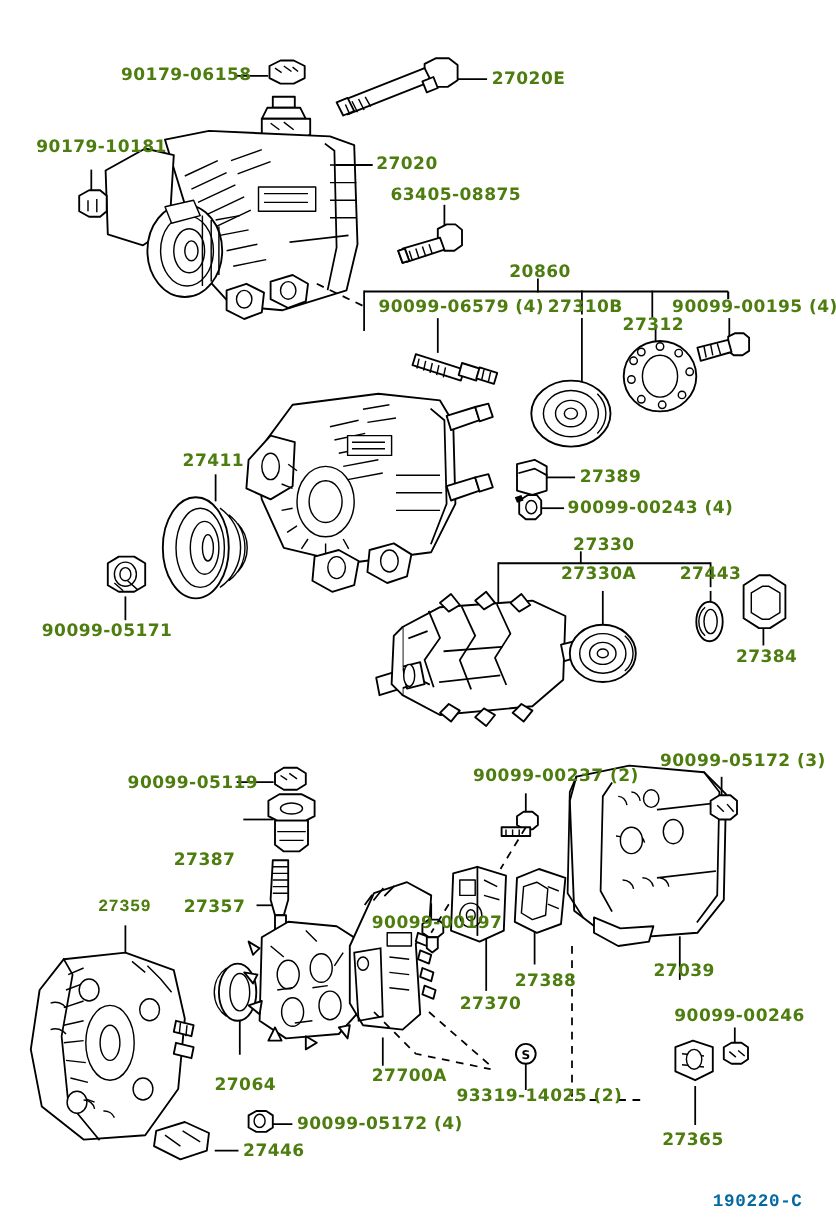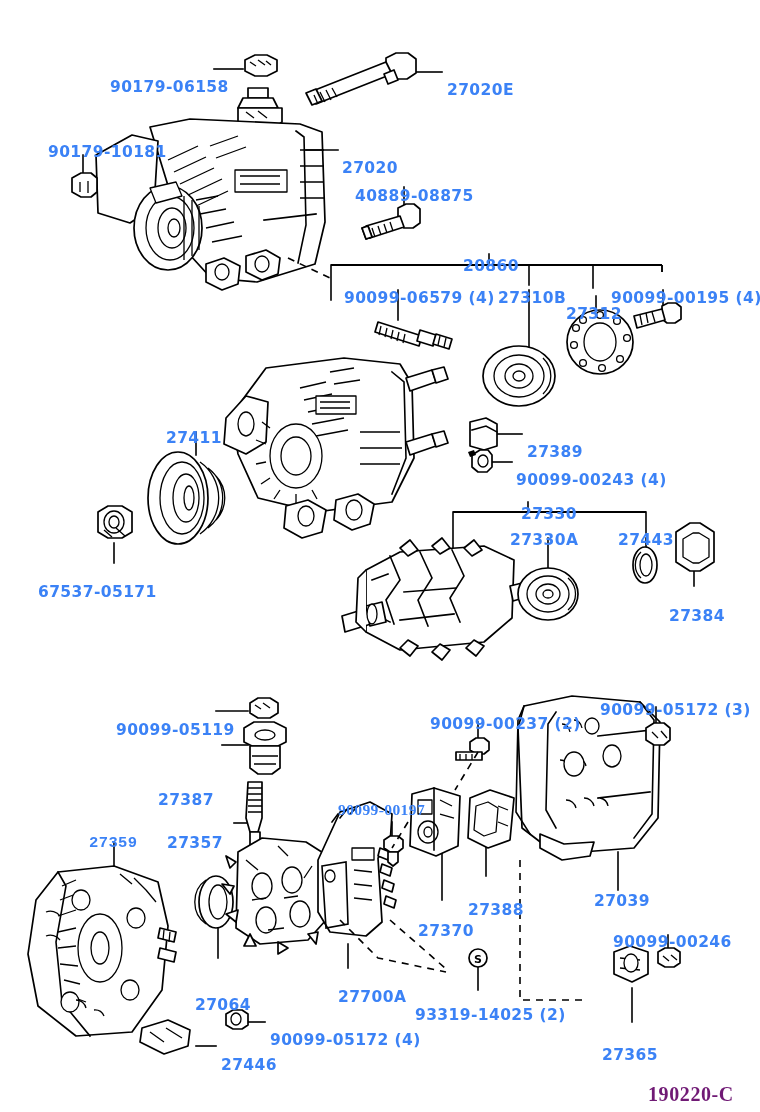"90179-06158" .lbl { color: #3b82f6 -> #4d7c0f; margin-top: 19px -> none }
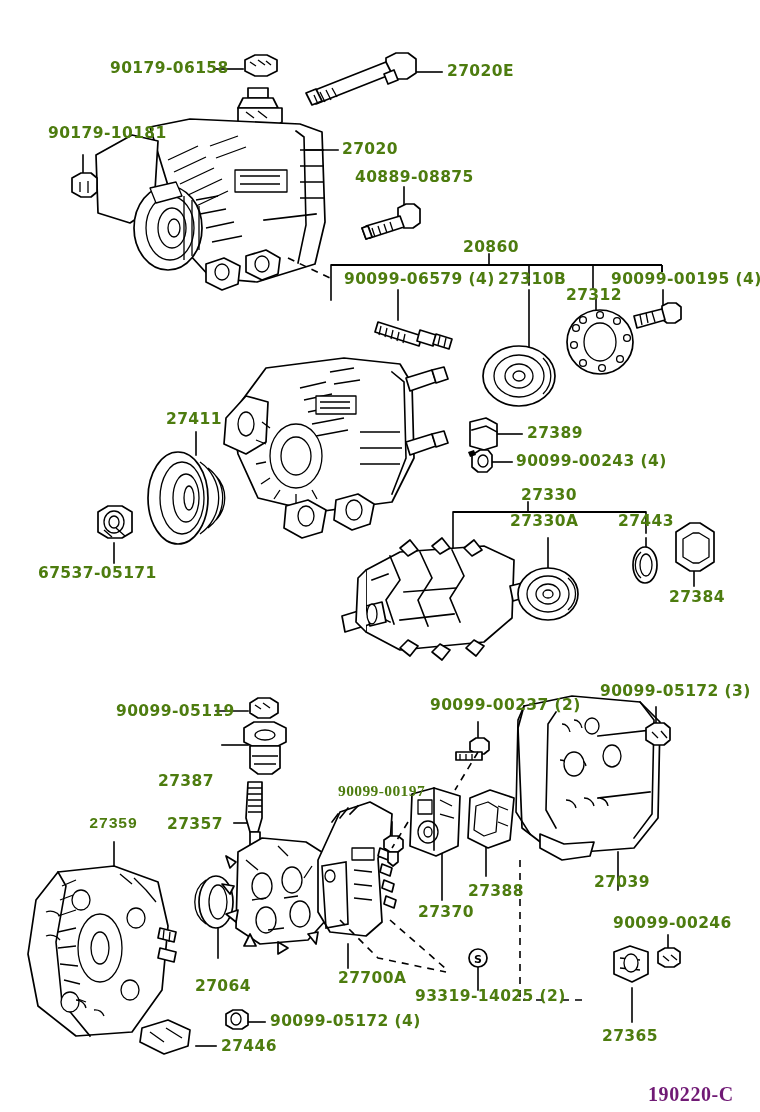"90179-10181" div.lbl { left: 48px -> 33px }
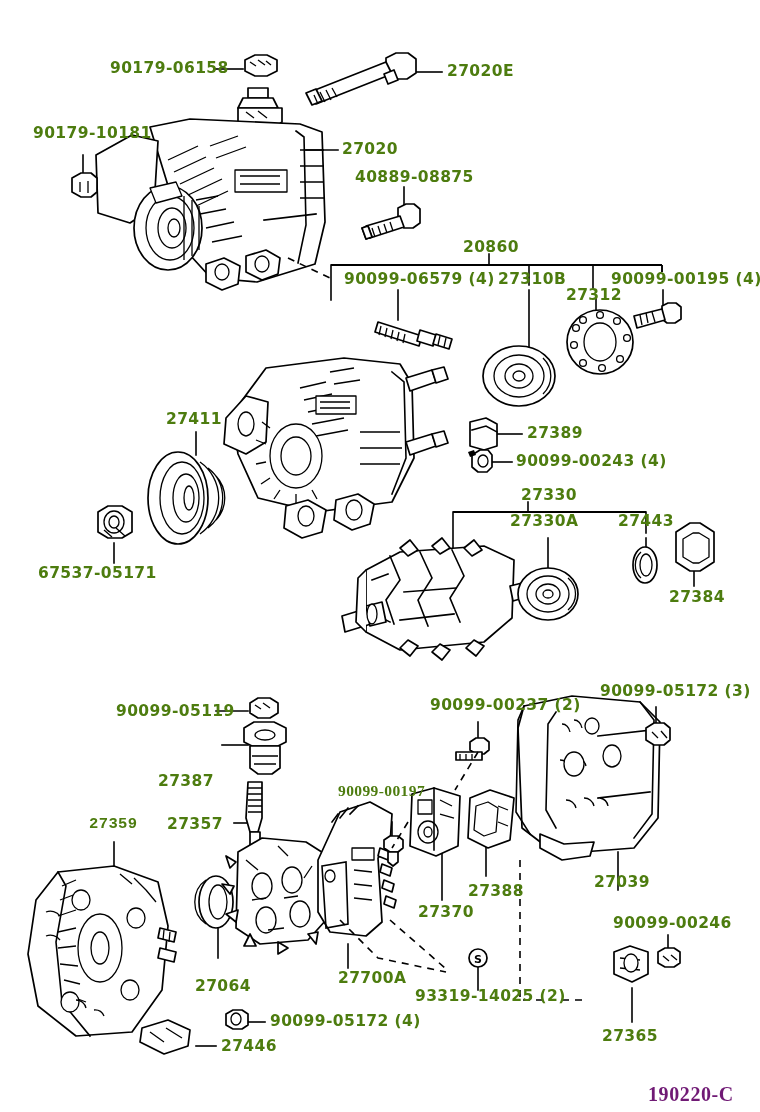"40889-08875" div.lbl { text: 40889-08875 -> 63405-08875 }
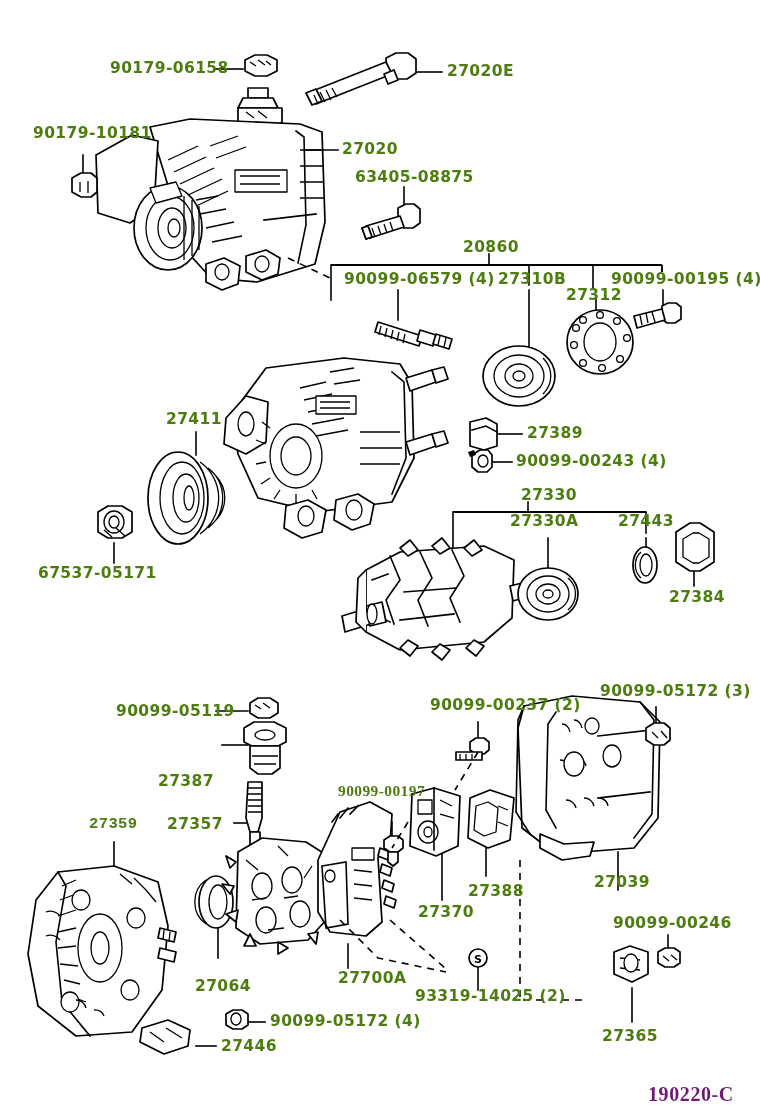"67537-05171" div.lbl { text: 67537-05171 -> 90099-05171 }
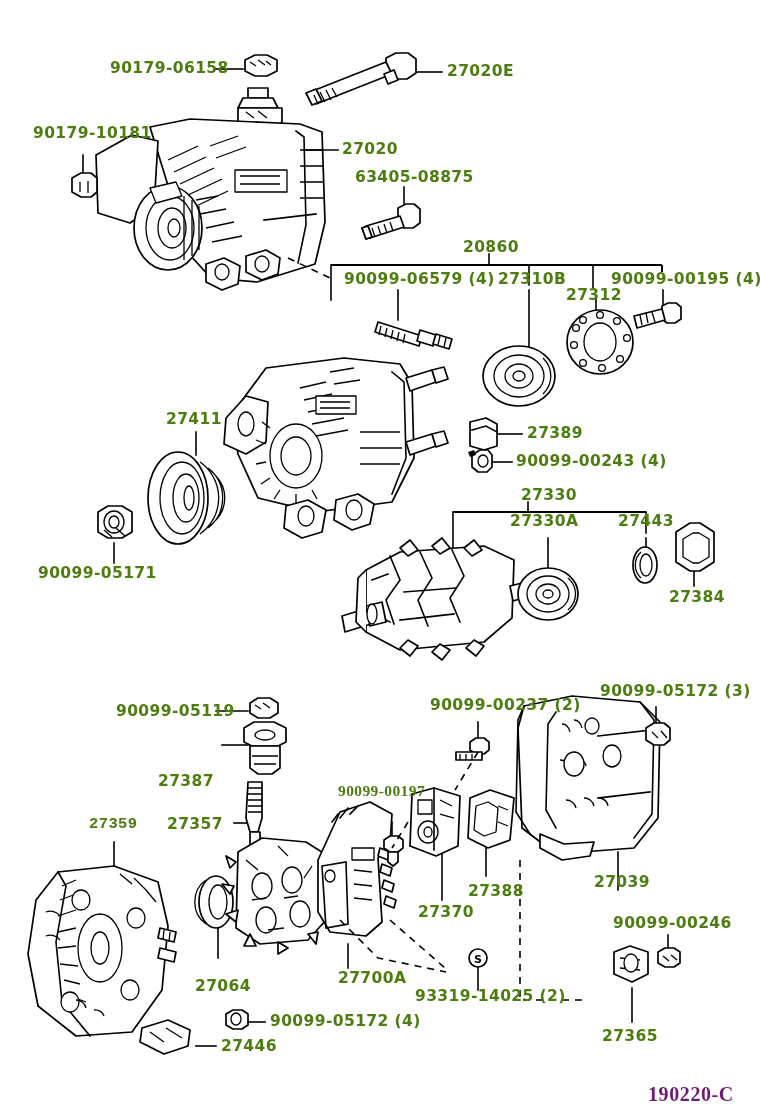"90099-00197" div.lbl { font-family: Liberation Serif, serif -> none; top: 783px -> 832px }
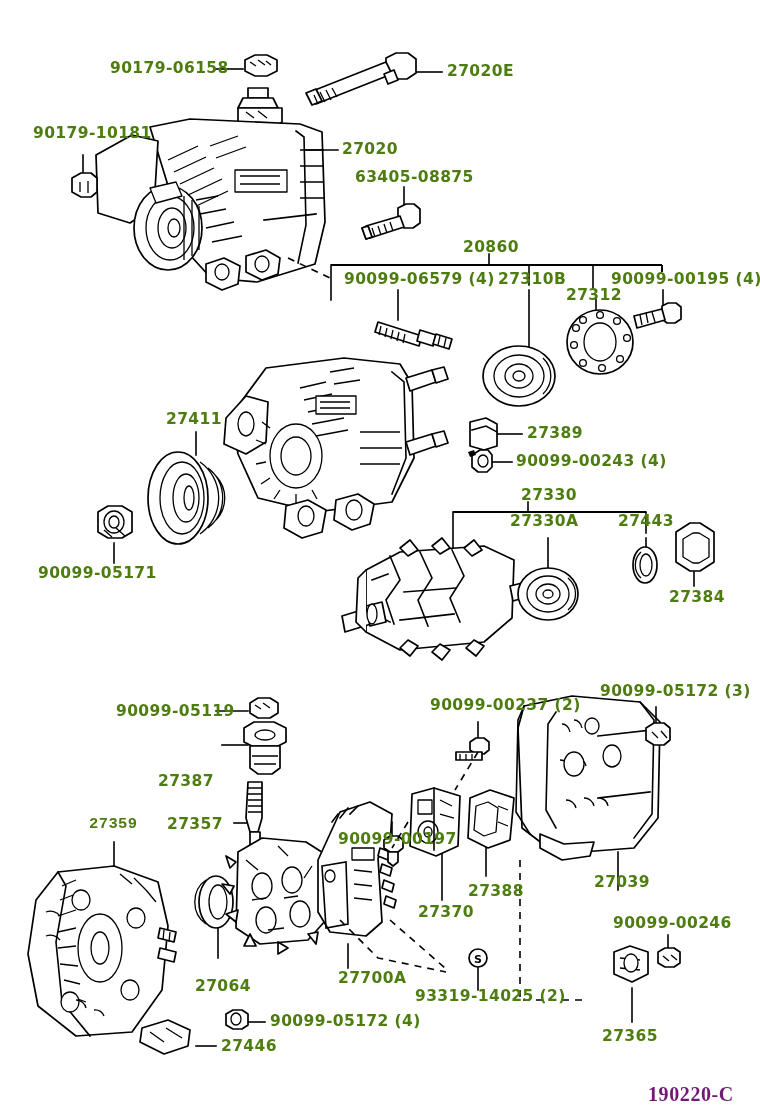"190220-C" .code { color: #701a75 -> #0369a1; font-family: Liberation Serif, serif -> Liberation Mono, monospace; font-size: 20px -> 16px }
